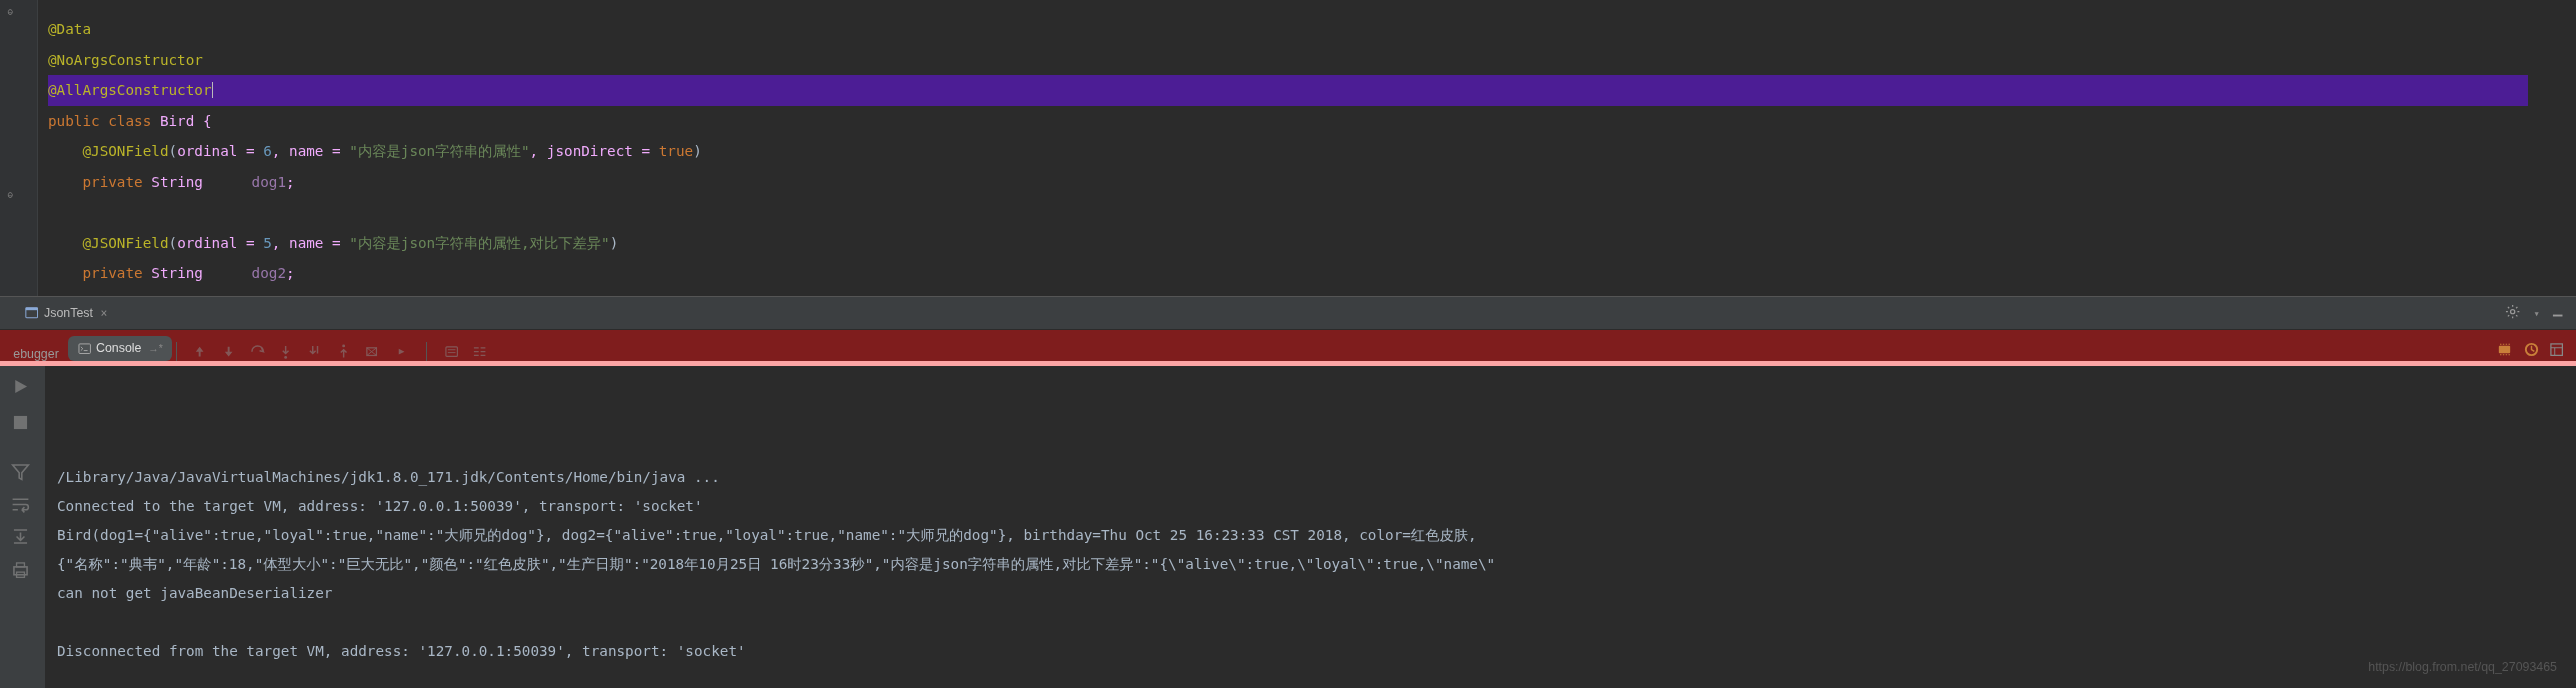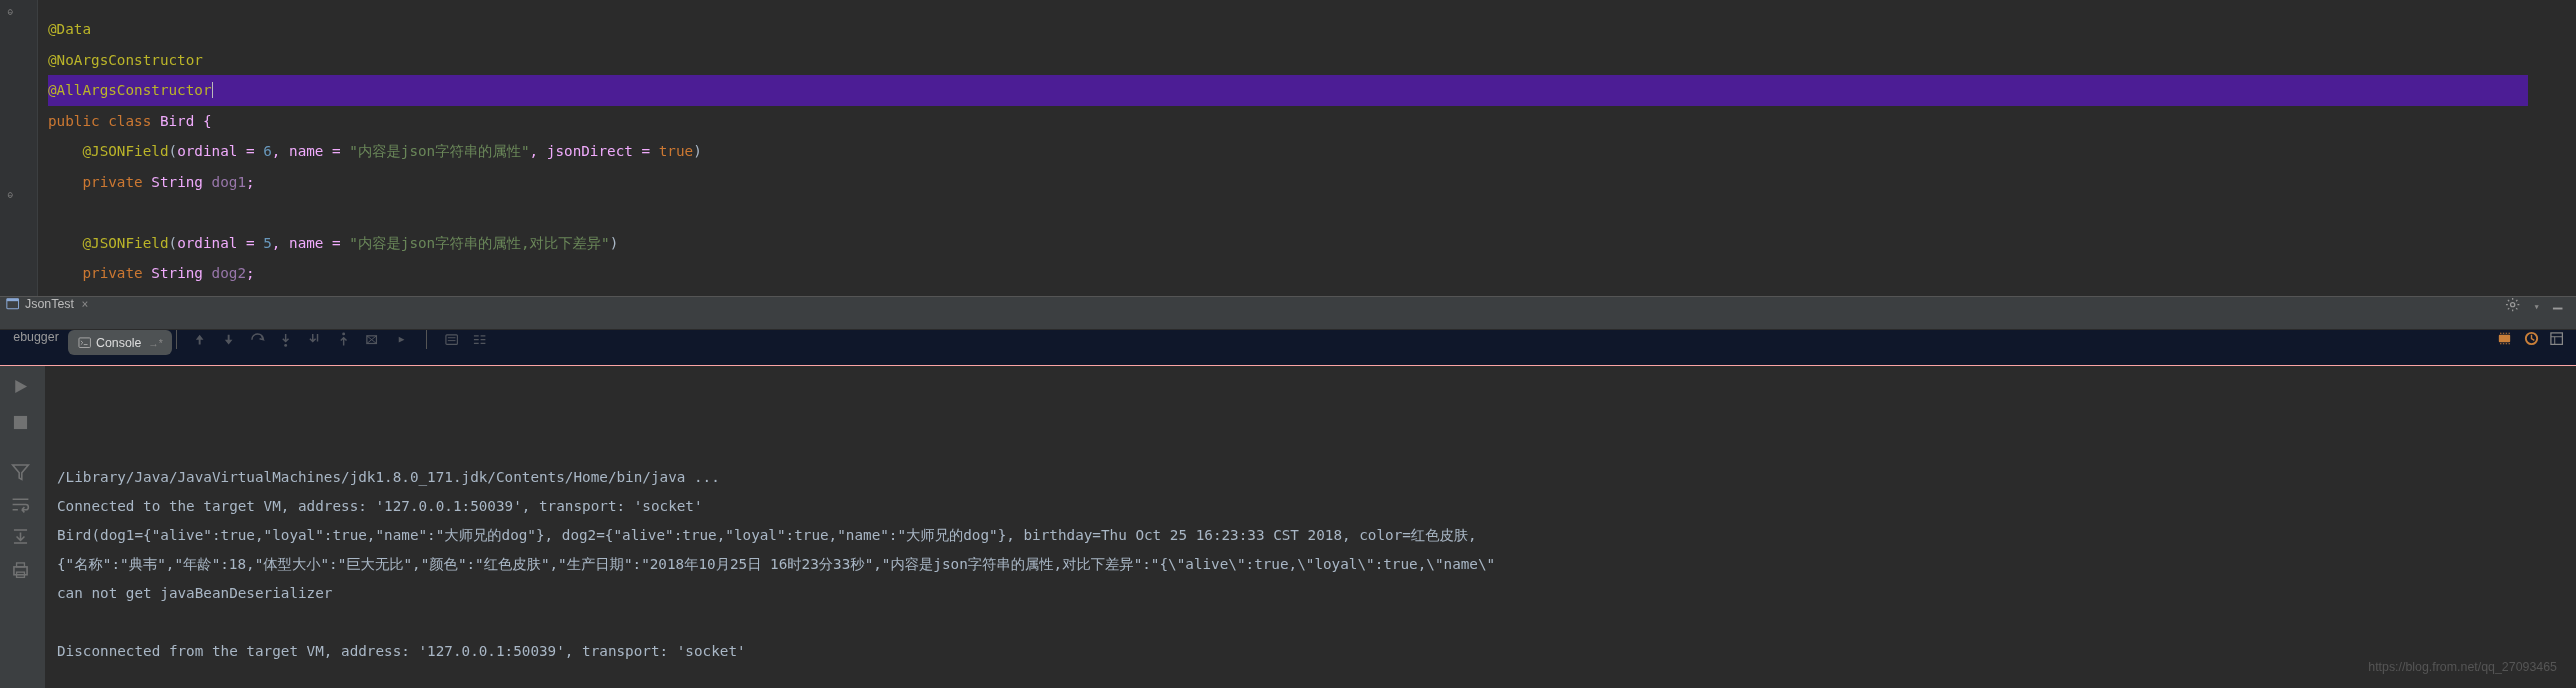"dog1" .field { margin-left: none -> 40px }
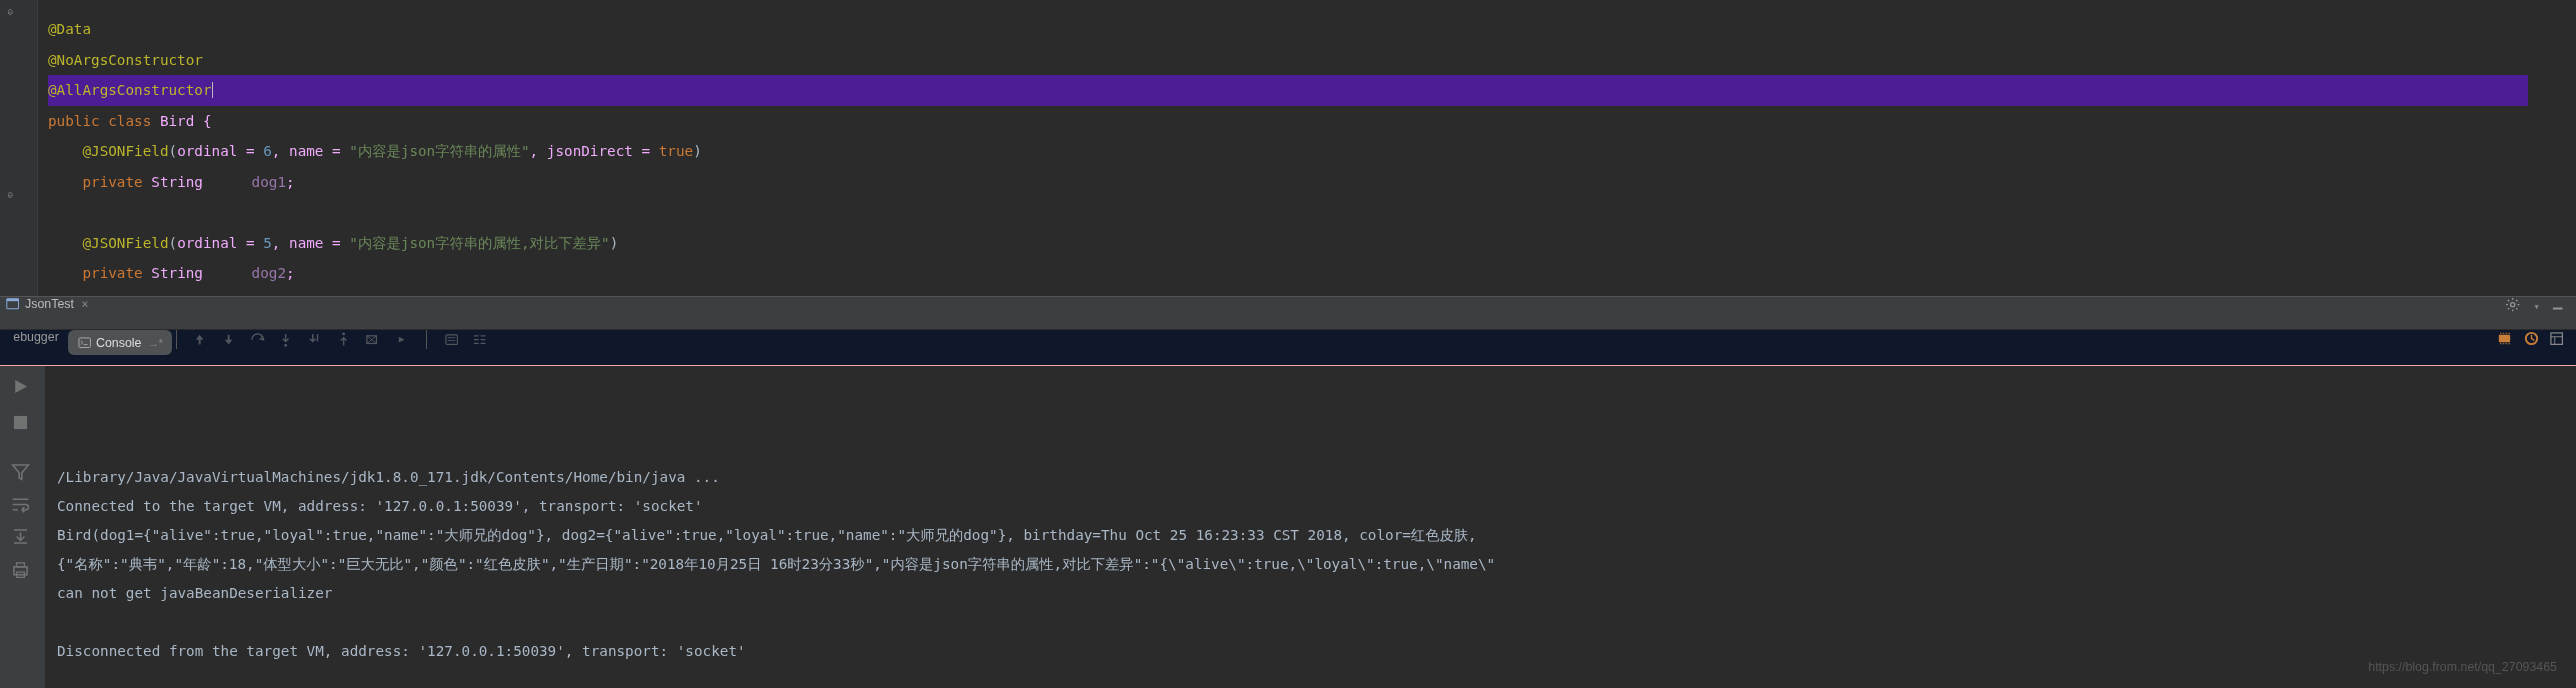"JsonTest" .tab-bar { align-items: flex-start -> center; padding: 0 6px -> 0 25px }
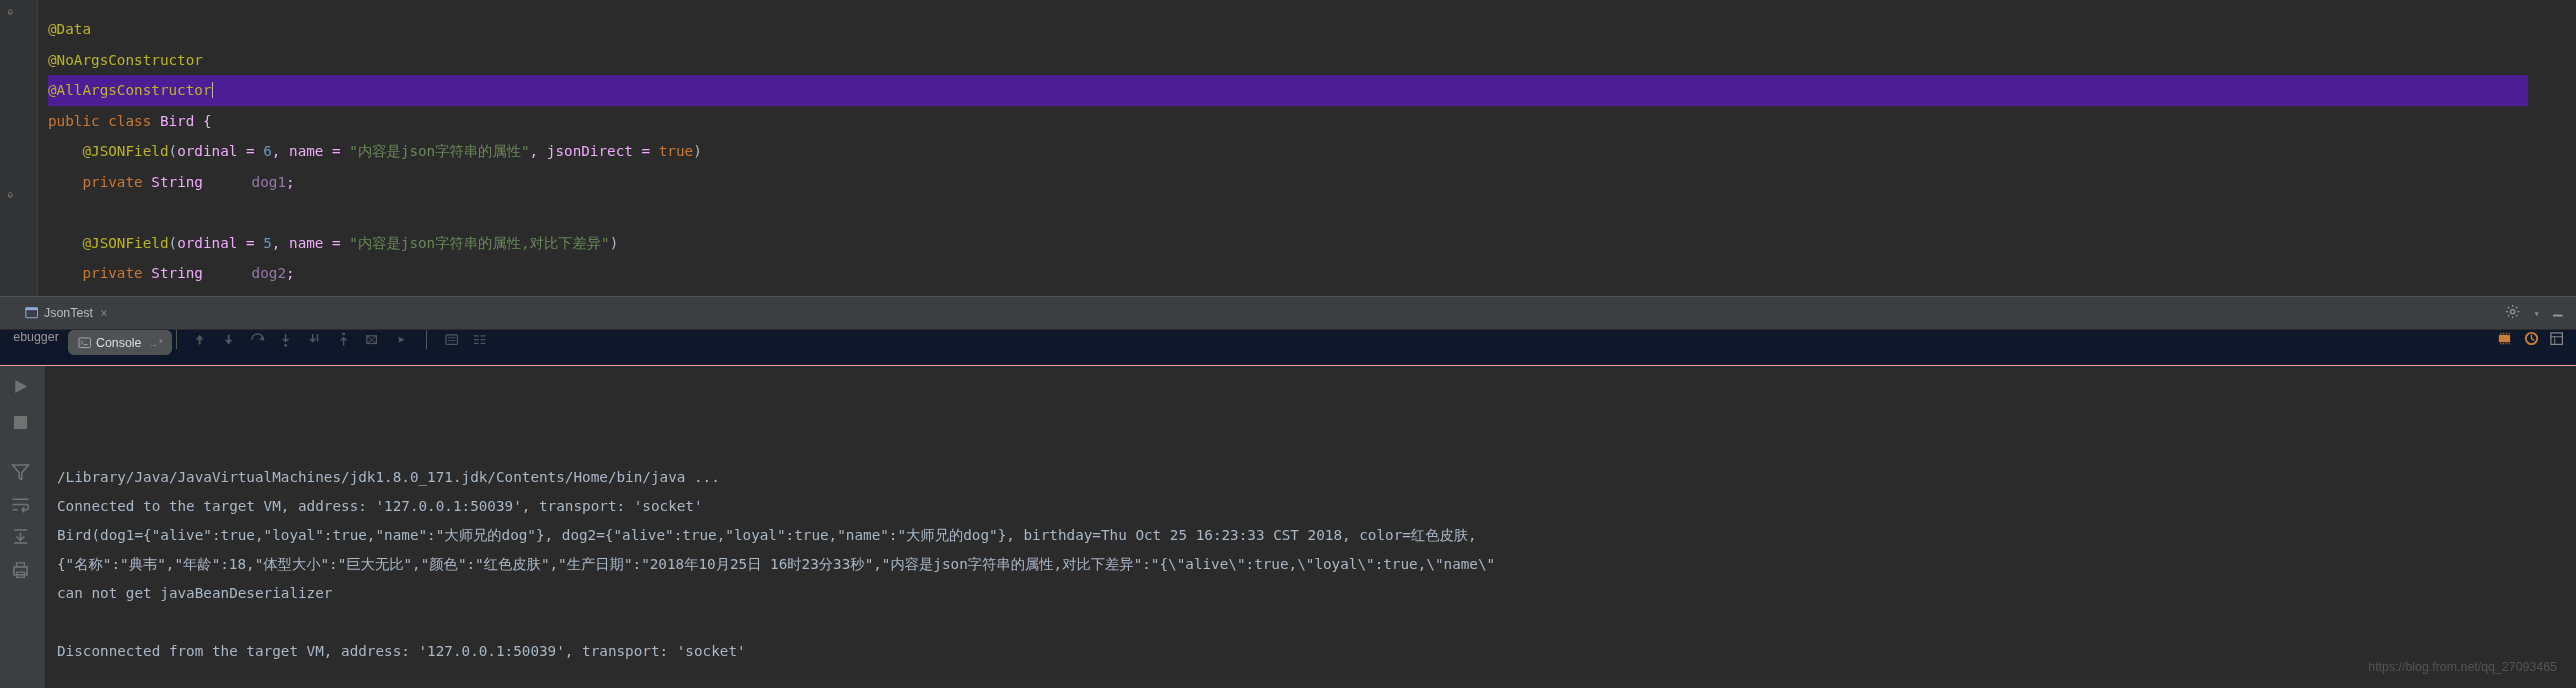"ebugger" .debug-toolbar { align-items: flex-start -> flex-end; background: #0f172a -> #7f1d1d; border-bottom: 1px solid #fca5a5 -> 5px solid #fca5a5 }
